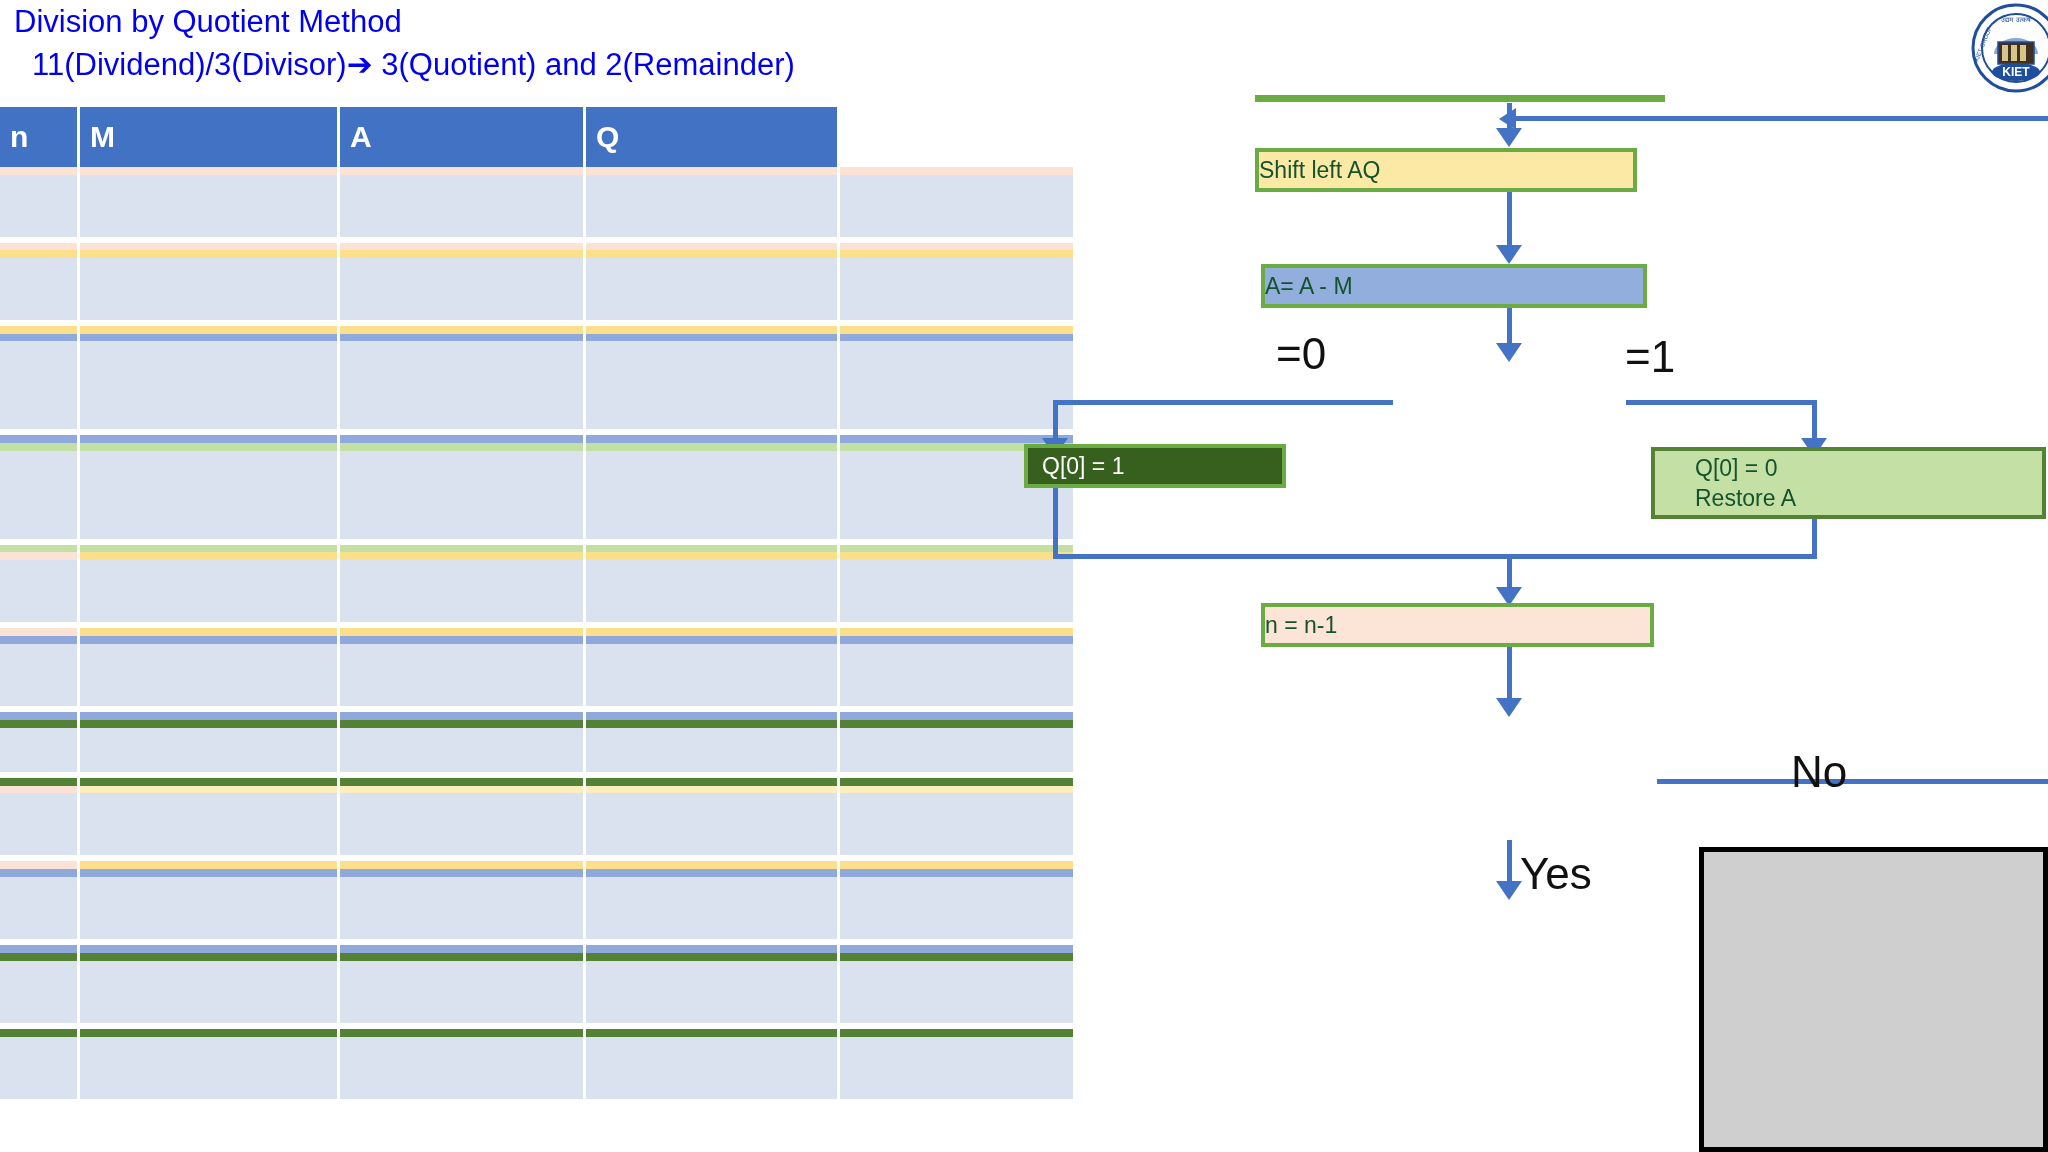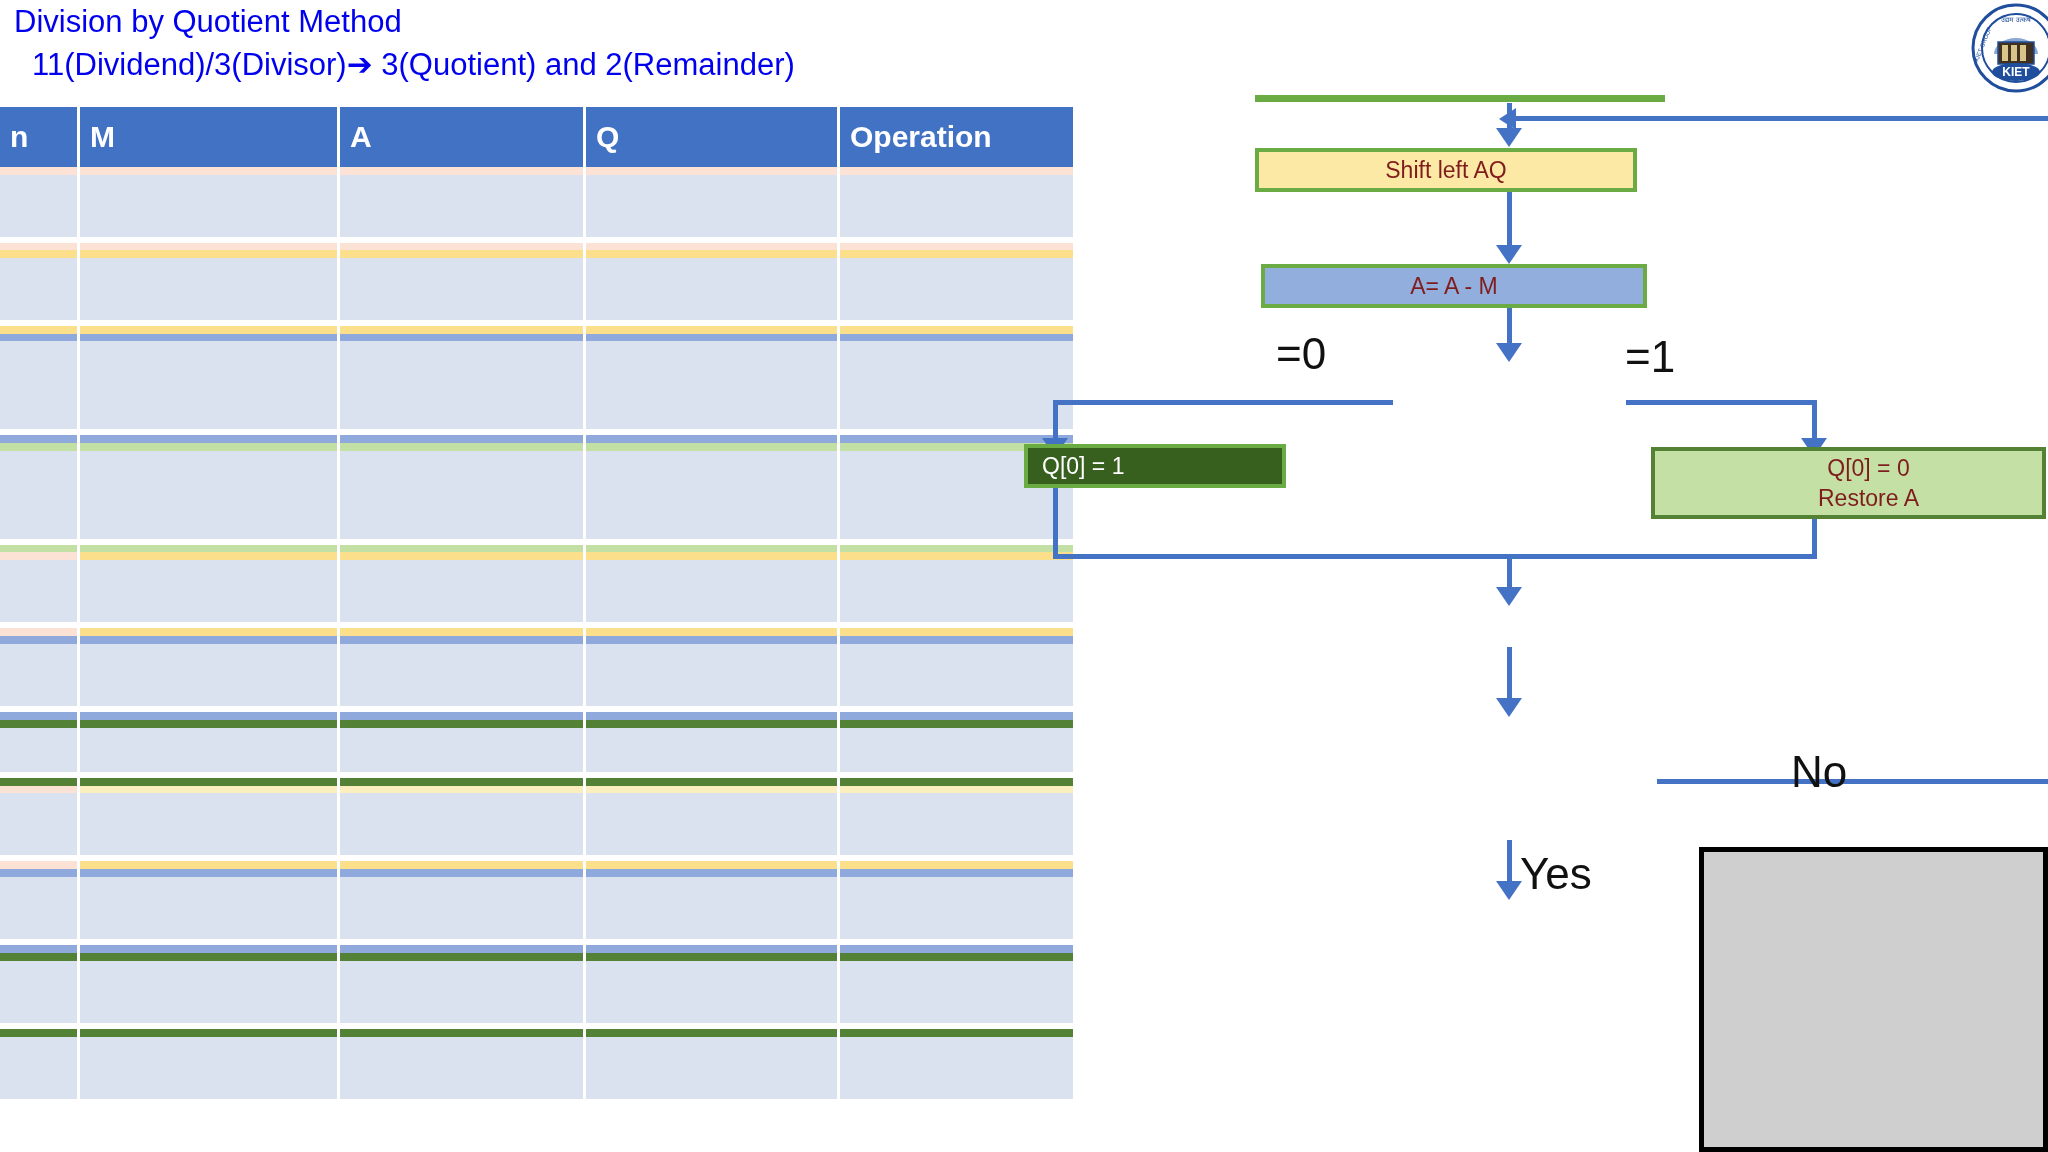"Operation" div.tt-cell { html: <div>Operation</div> -> none }
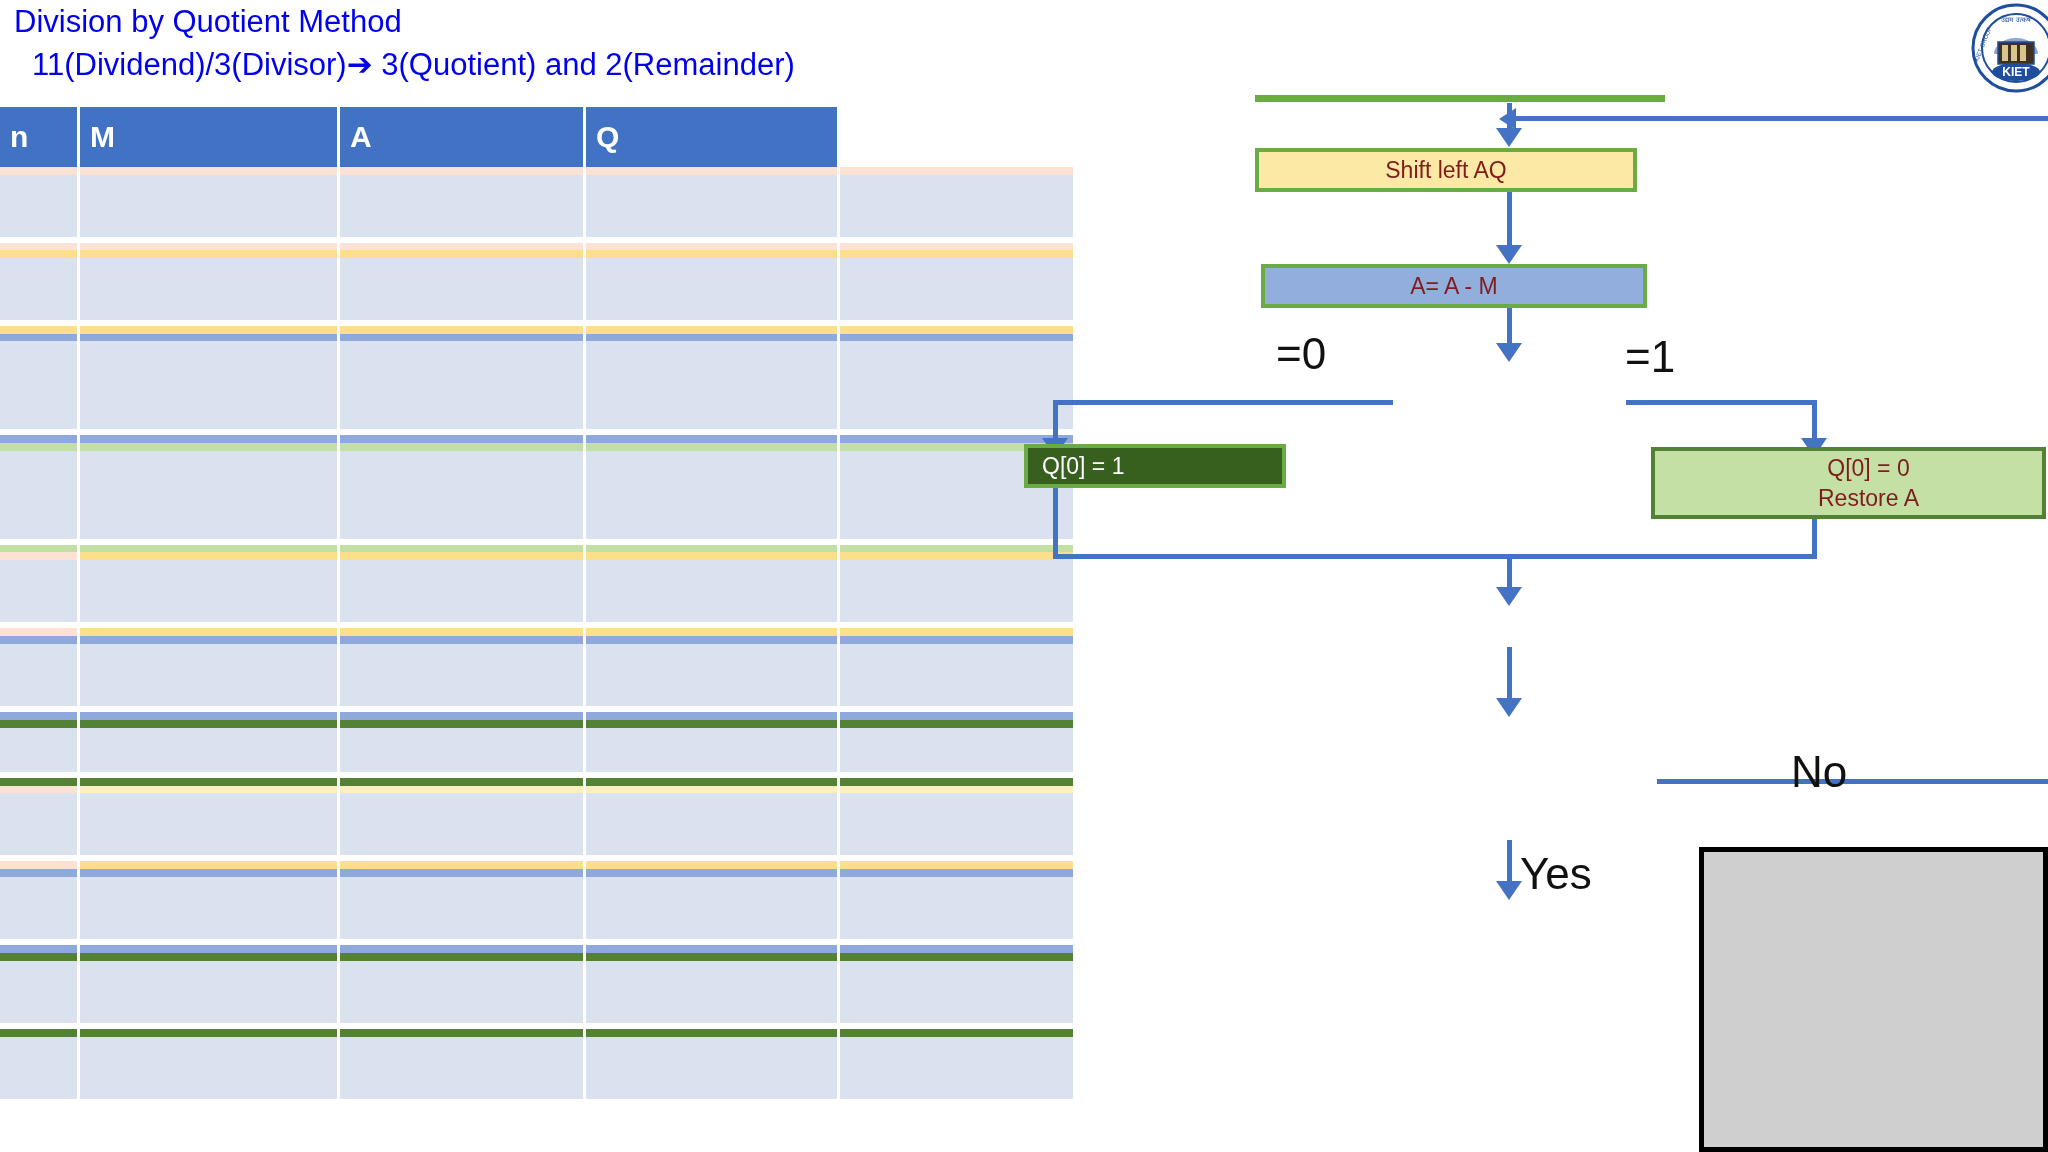"Shift left AQ" .fc-node { align-items: center -> flex-start; color: #7f1d1d -> #14532d }
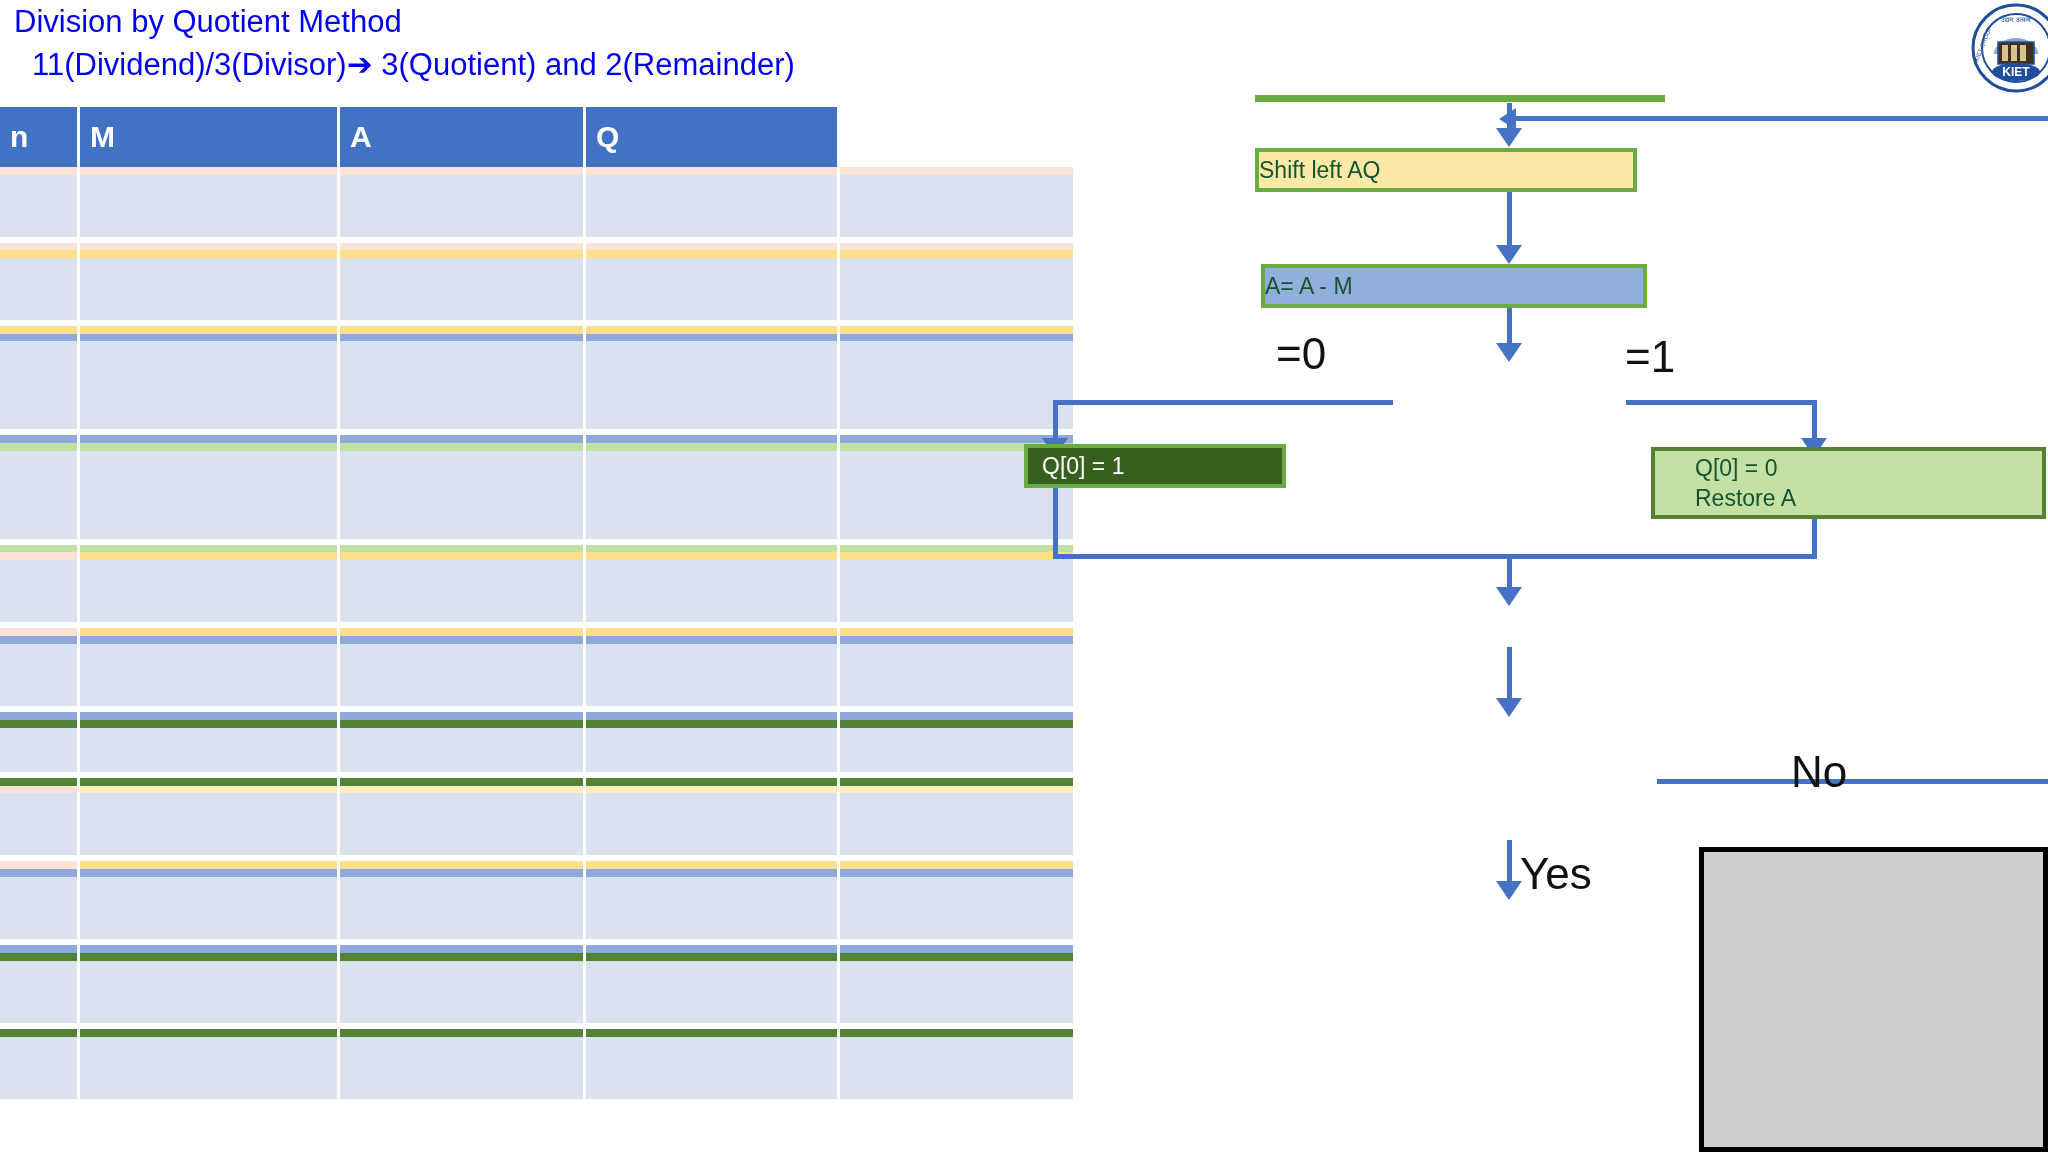"n = n-1" div.fc-node { html: none -> <div> <span>n = n-1</span> </div> }
